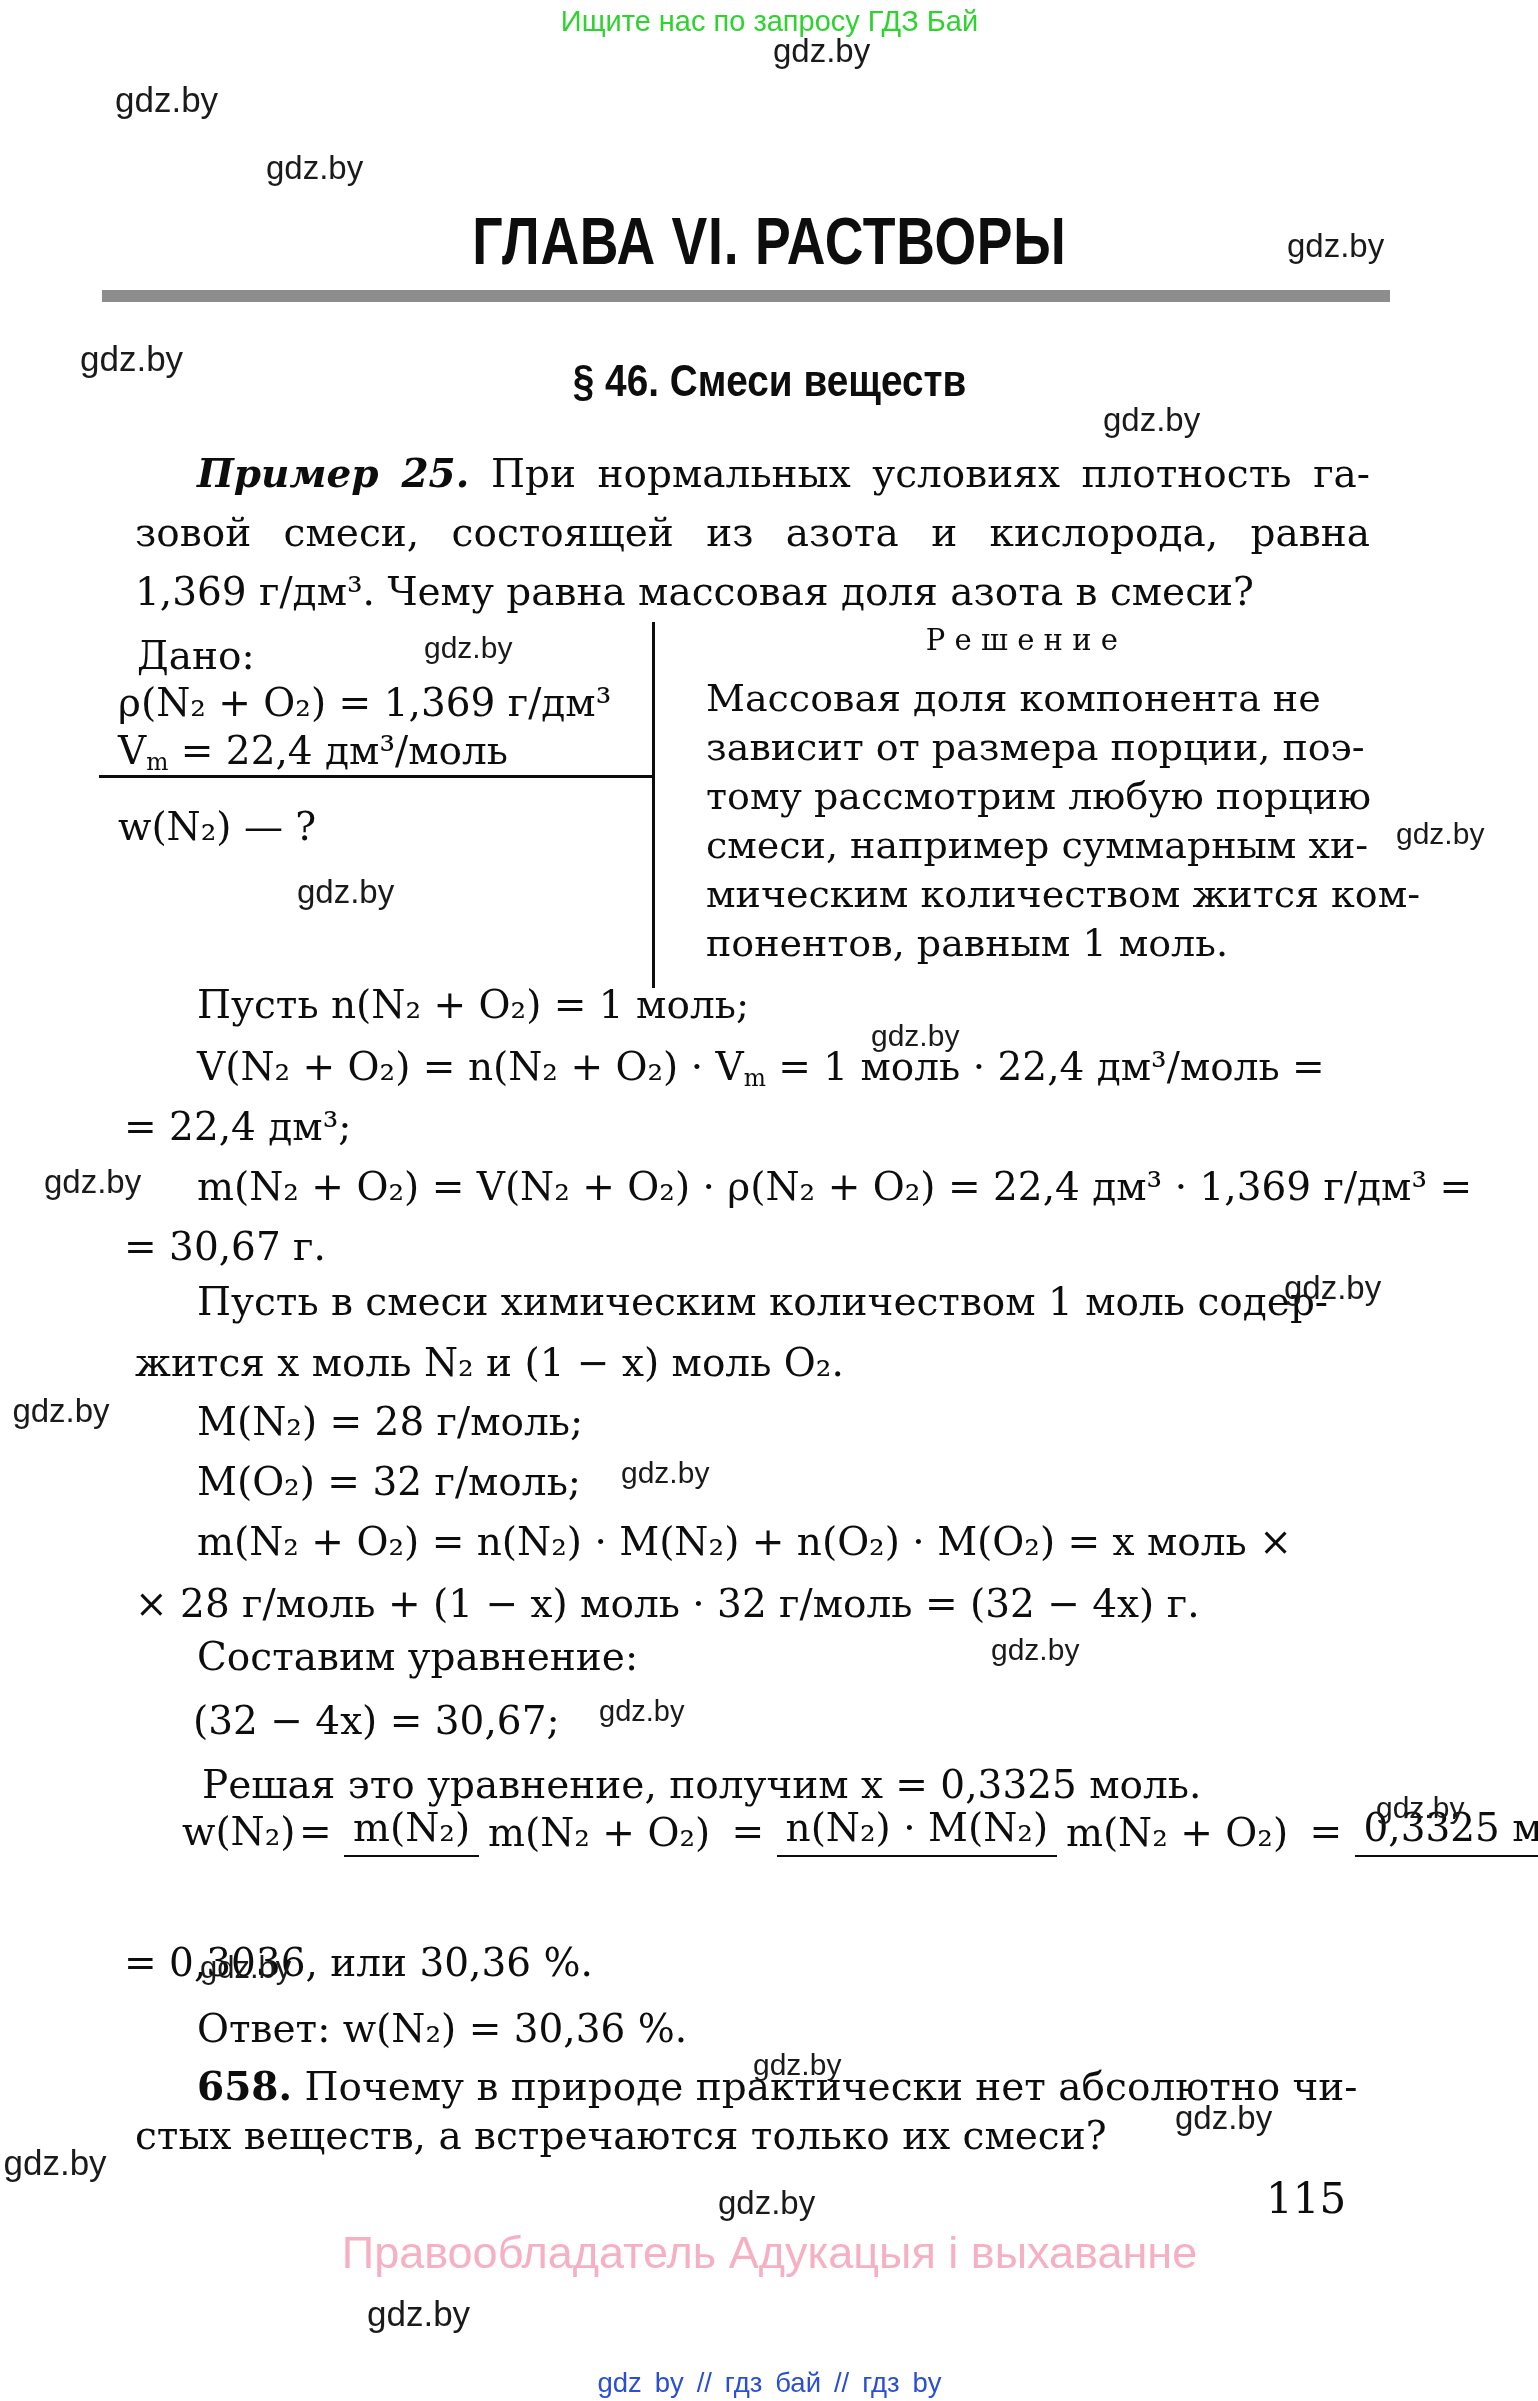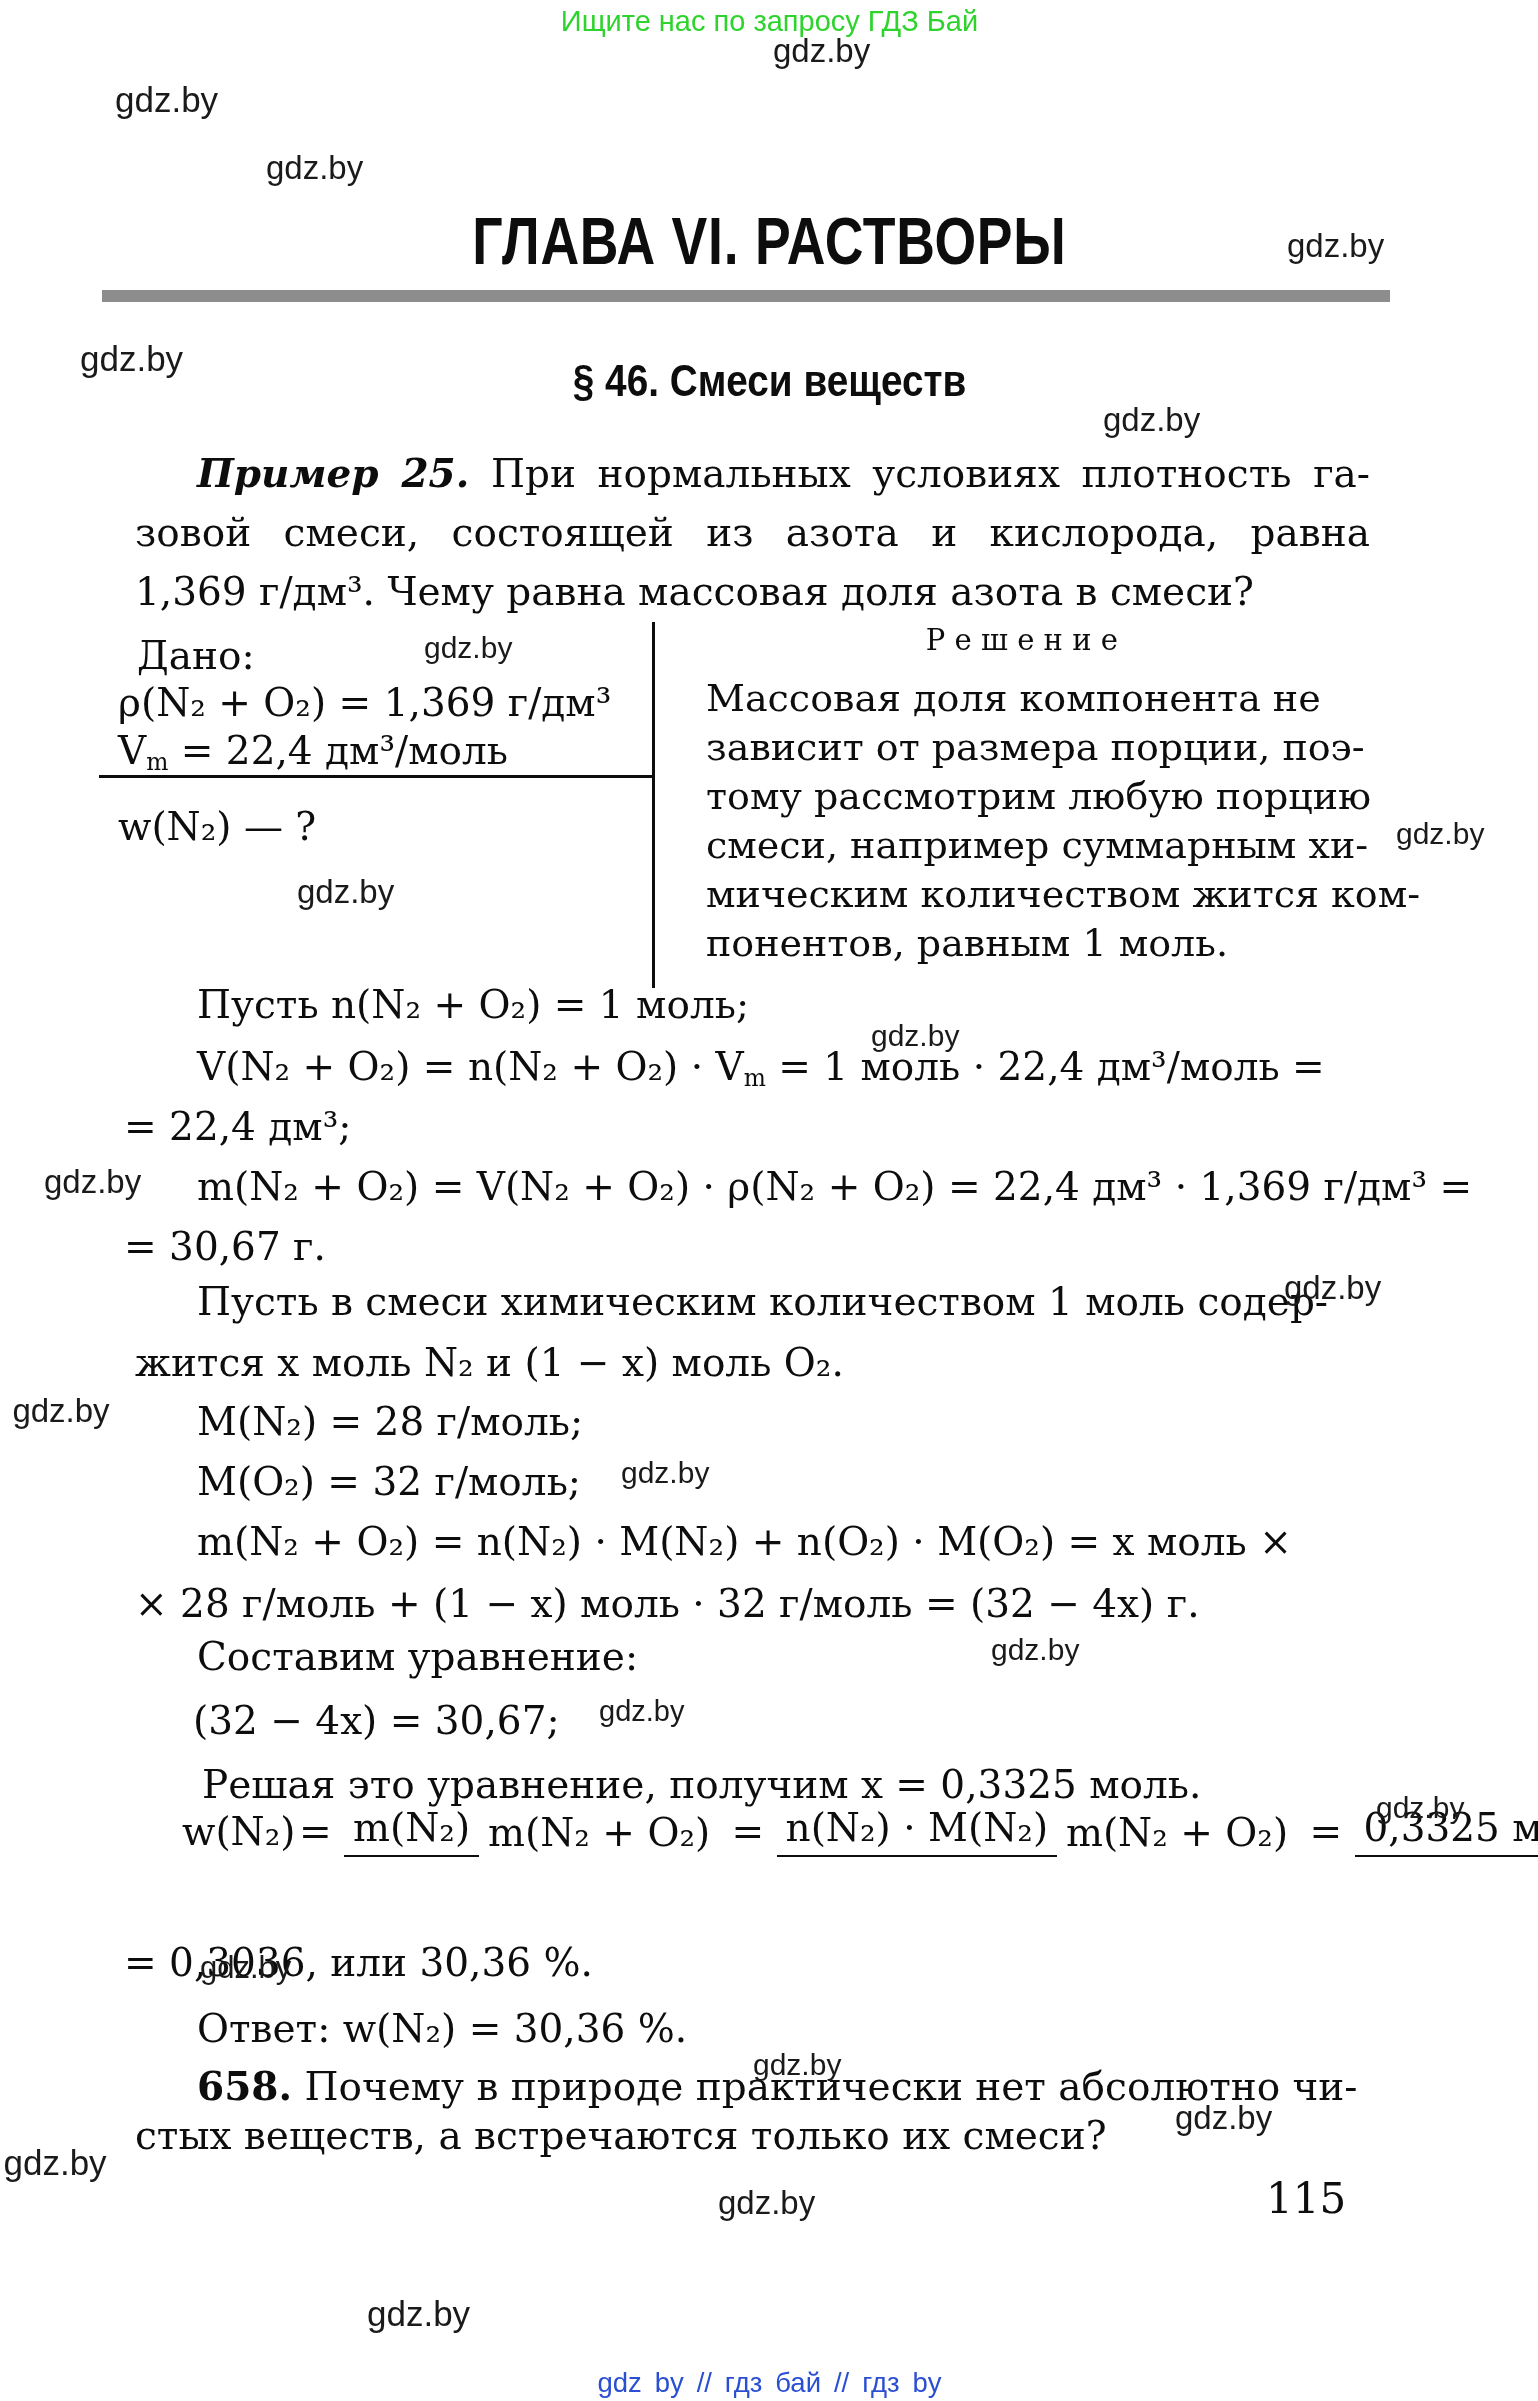"Правообладатель Адукацыя і выхаванне" div.copyright { html: none -> <div>Правообладатель Адукацыя і выхаванне</div> }
